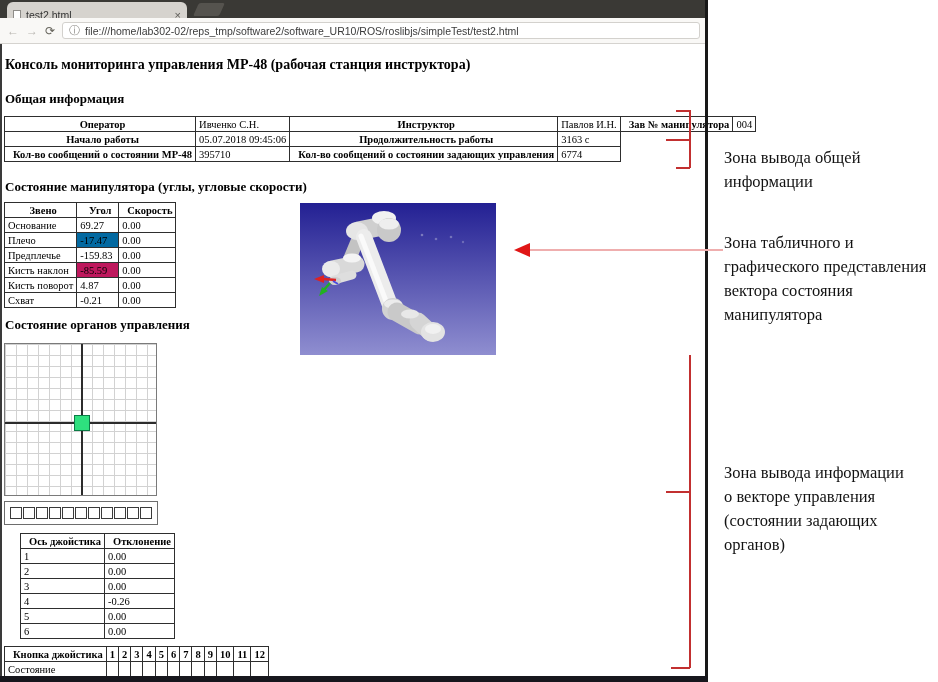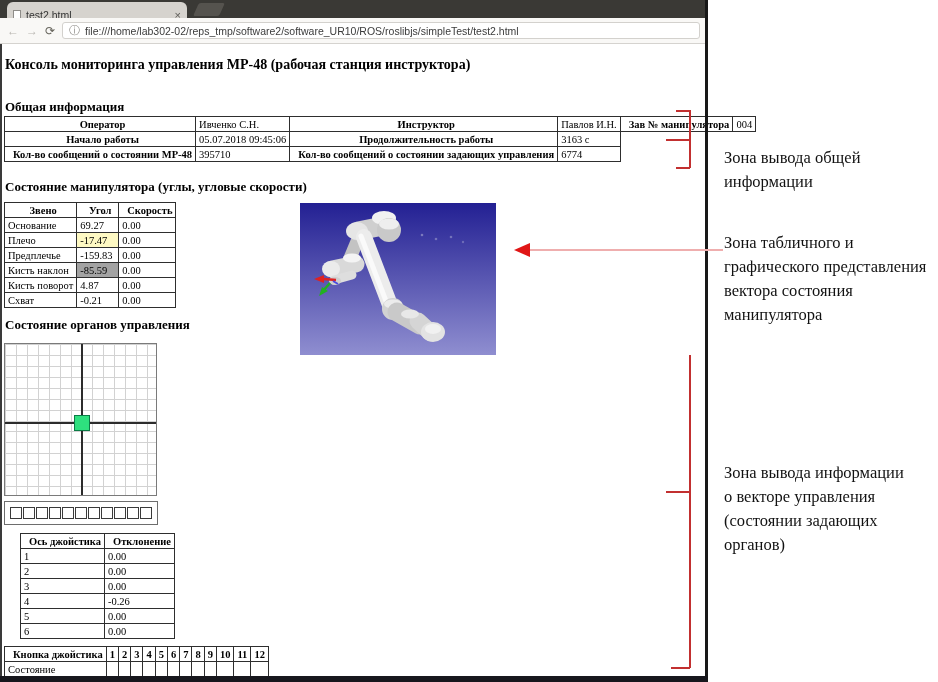"Общая информация" div.abs { margin-top: 8px -> none }
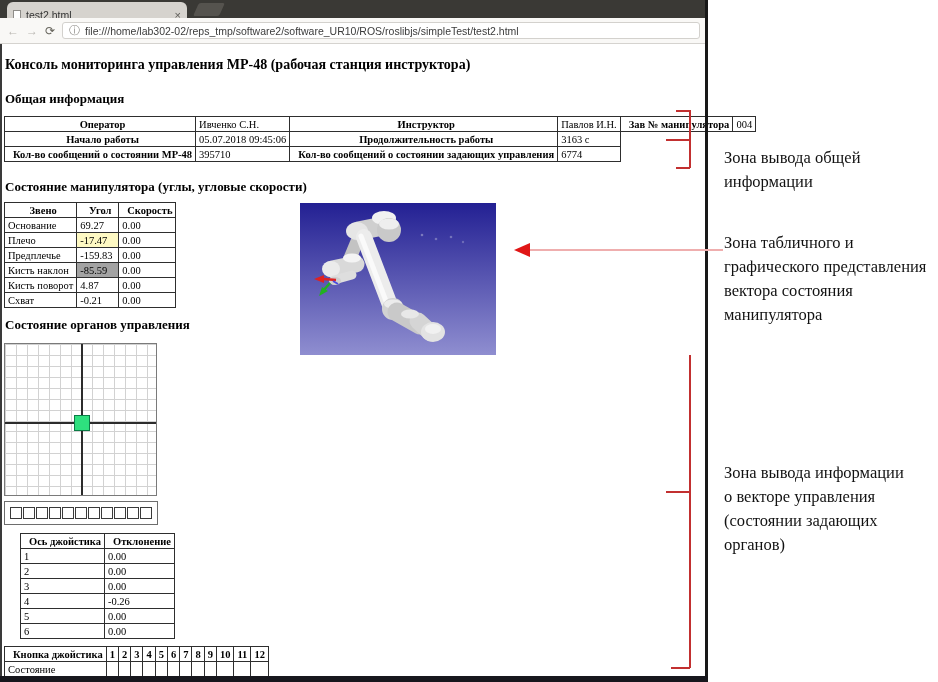"-17.47" .hl-yellow { background: #fef9c3 -> #0369a1 }
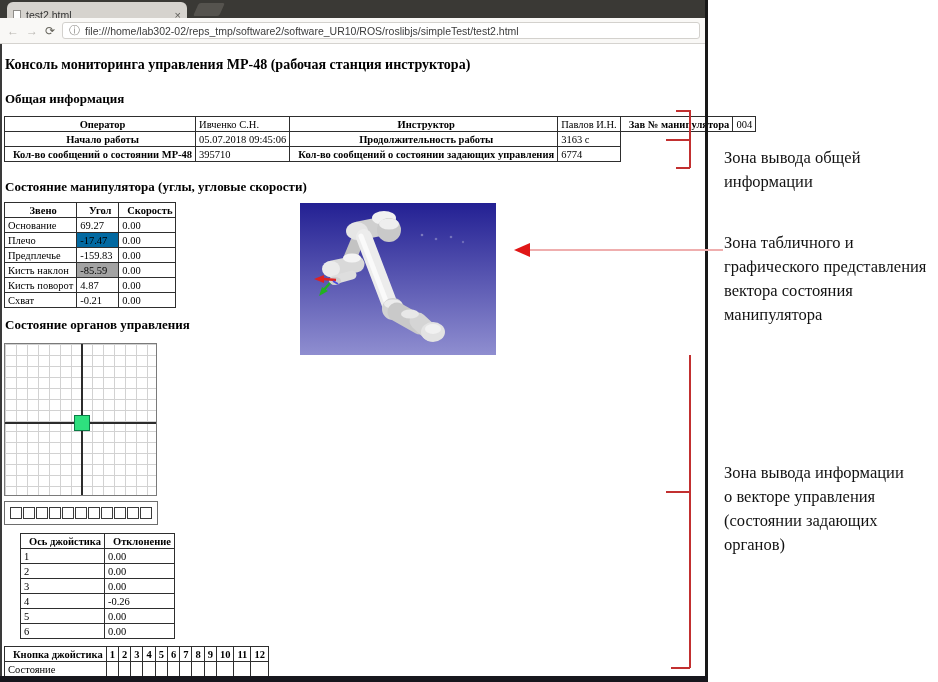"-85.59" .hl-orange { background: #a3a3a3 -> #be185d }
